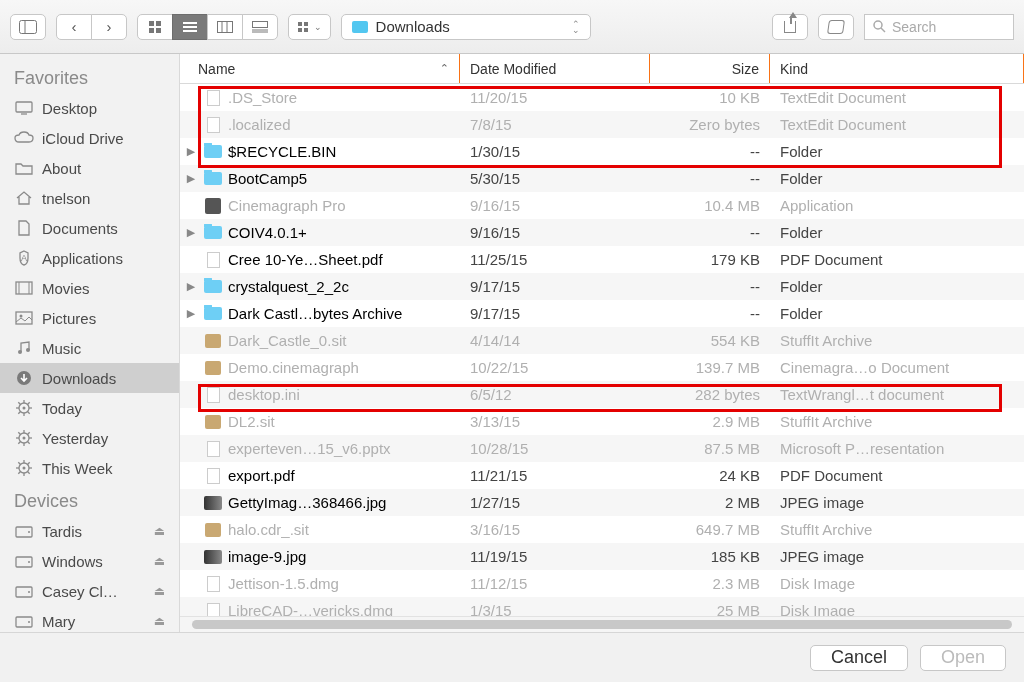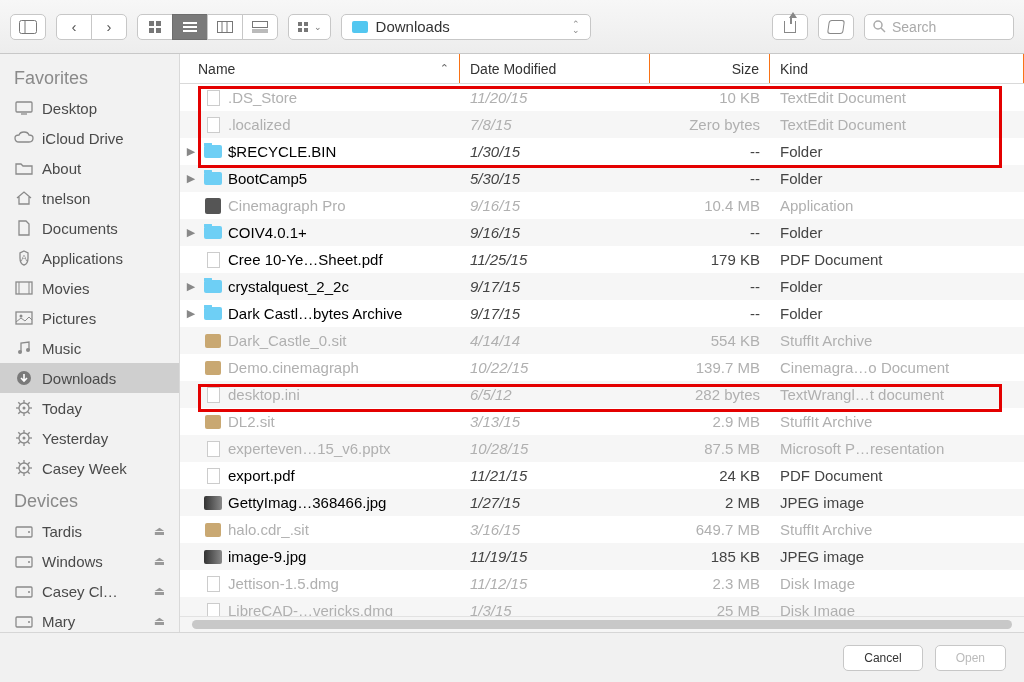"Search" .search { border-radius: 5px -> 0 }
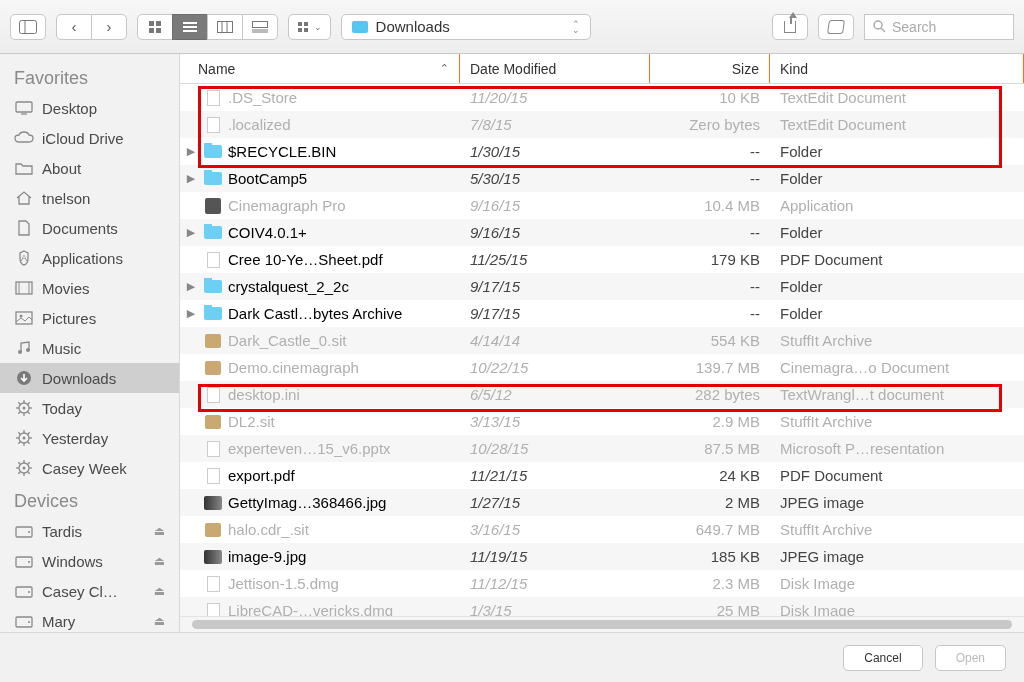"11/20/15" .row .c-date { font-style: italic -> none }
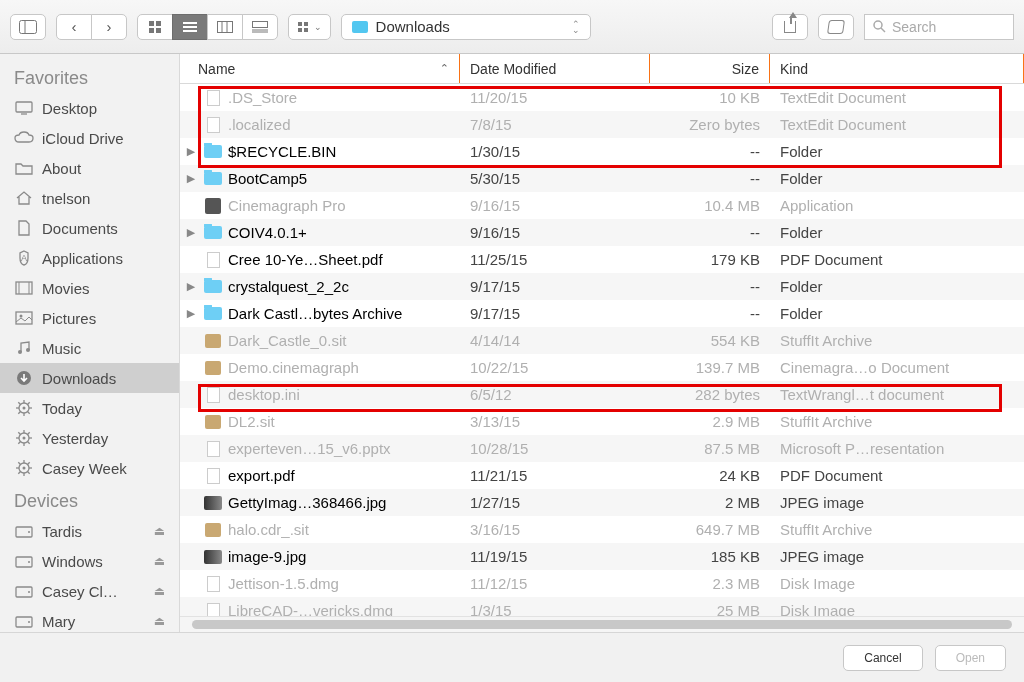"Casey Week" span { text: Casey -> This }
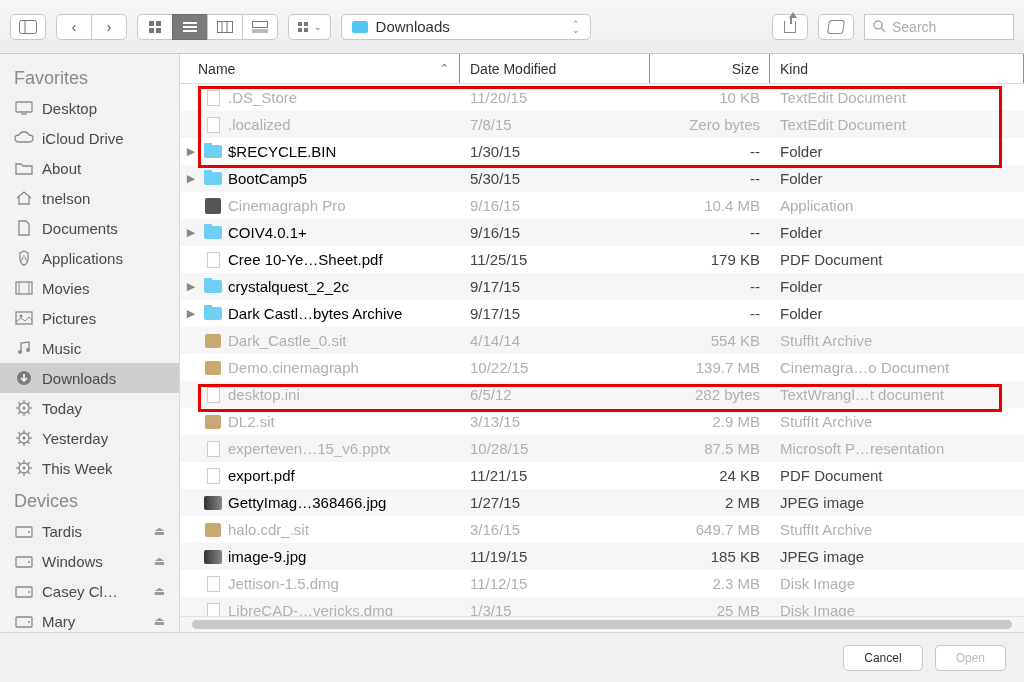"Cancel" .btn { font-size: 12px -> 18px }
